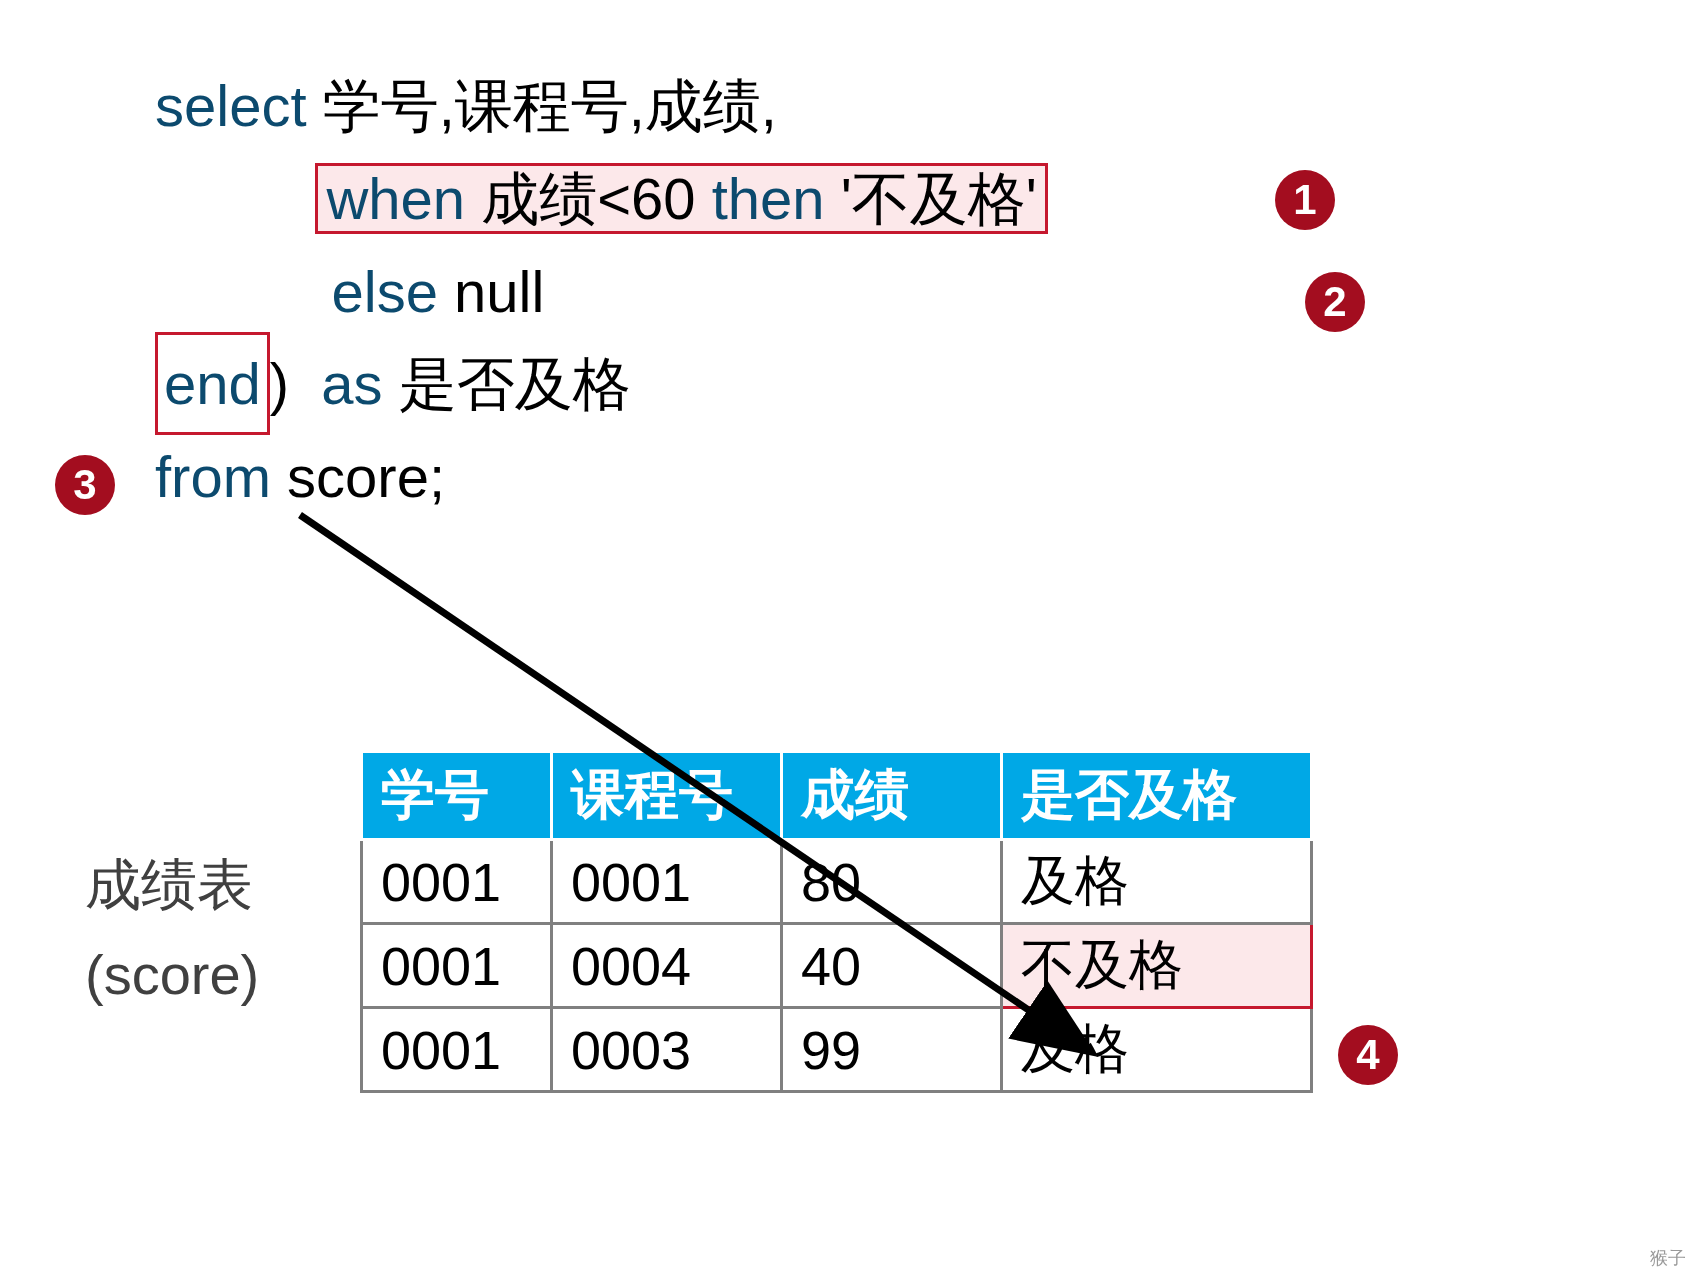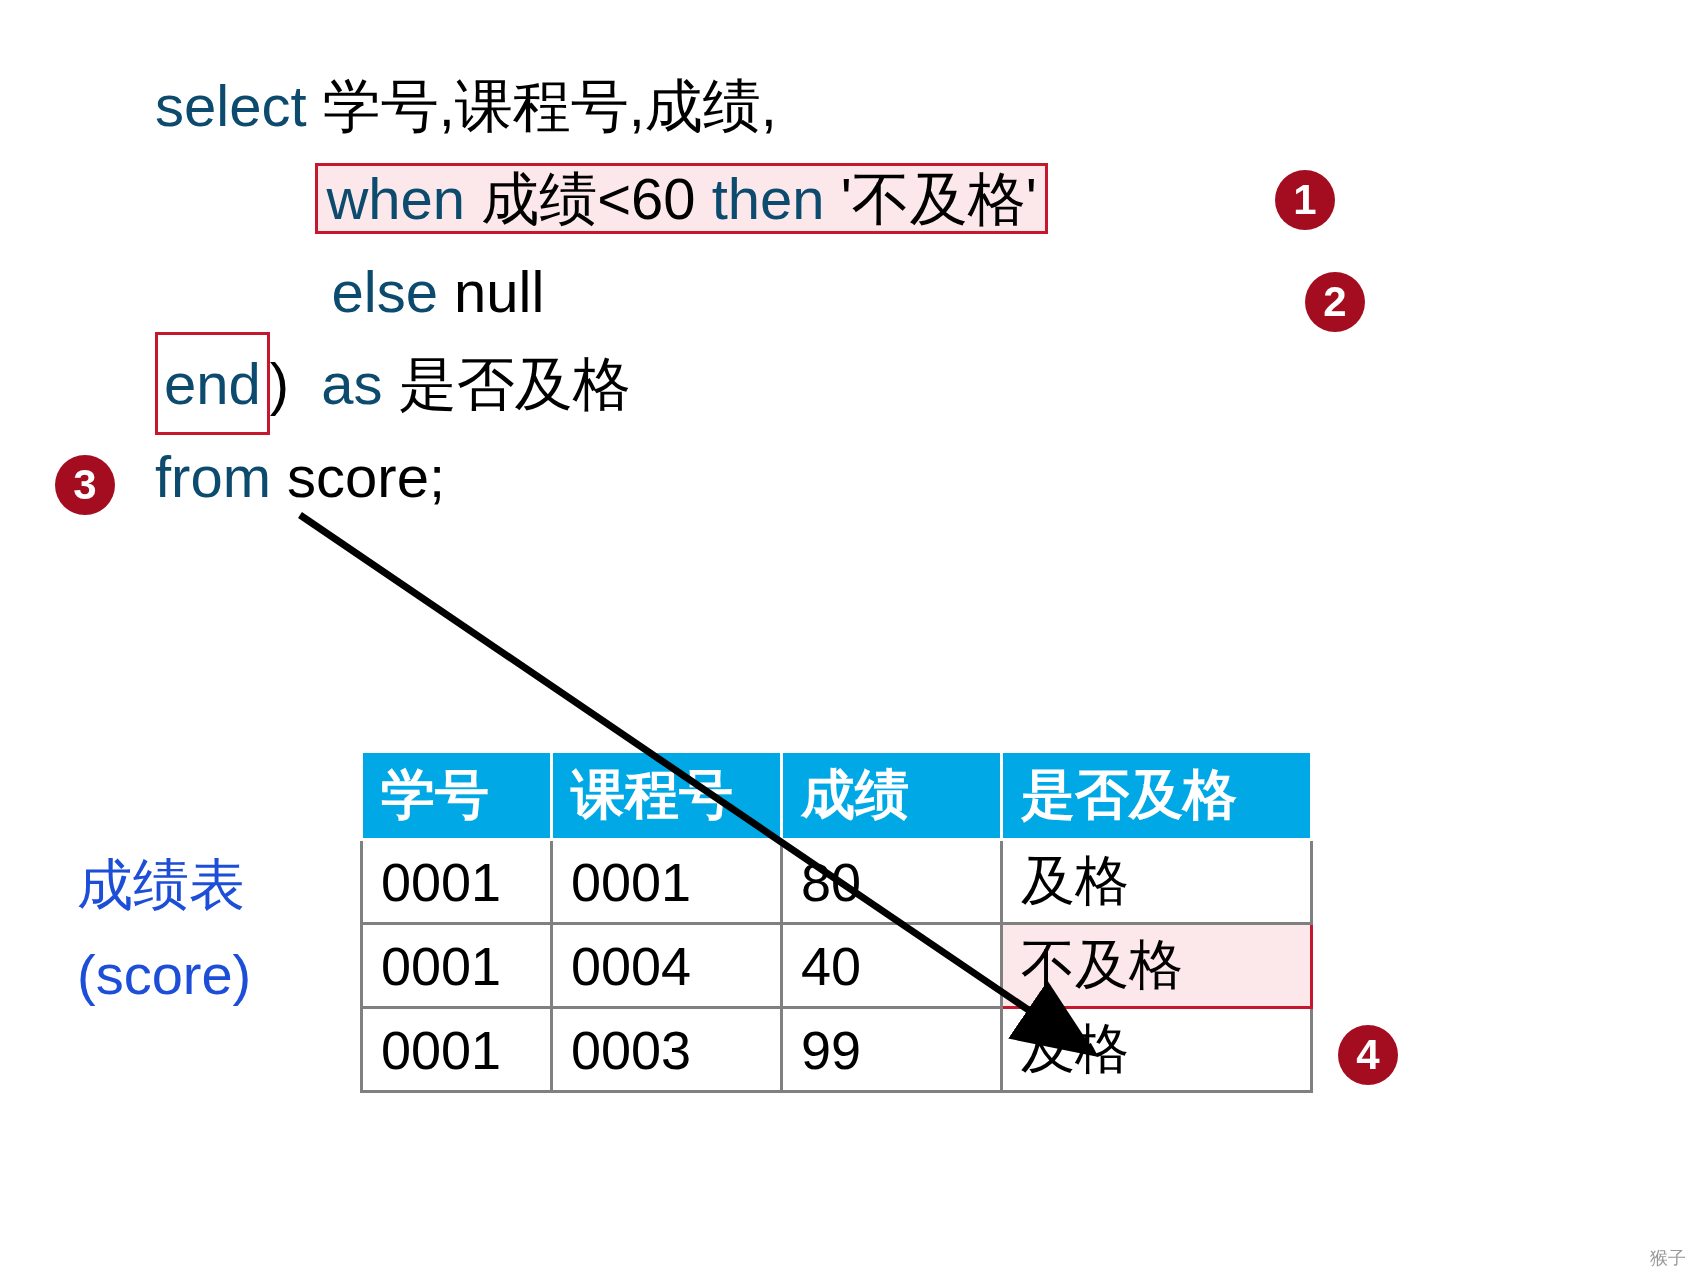"成绩表" .table-label { color: #1d4ed8 -> #404040; left: 77px -> 85px }
